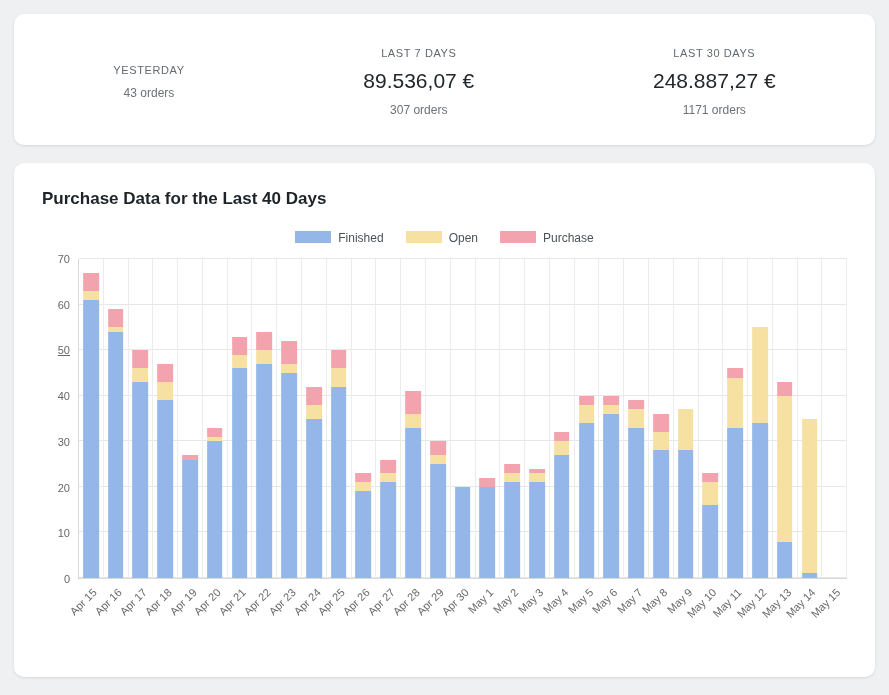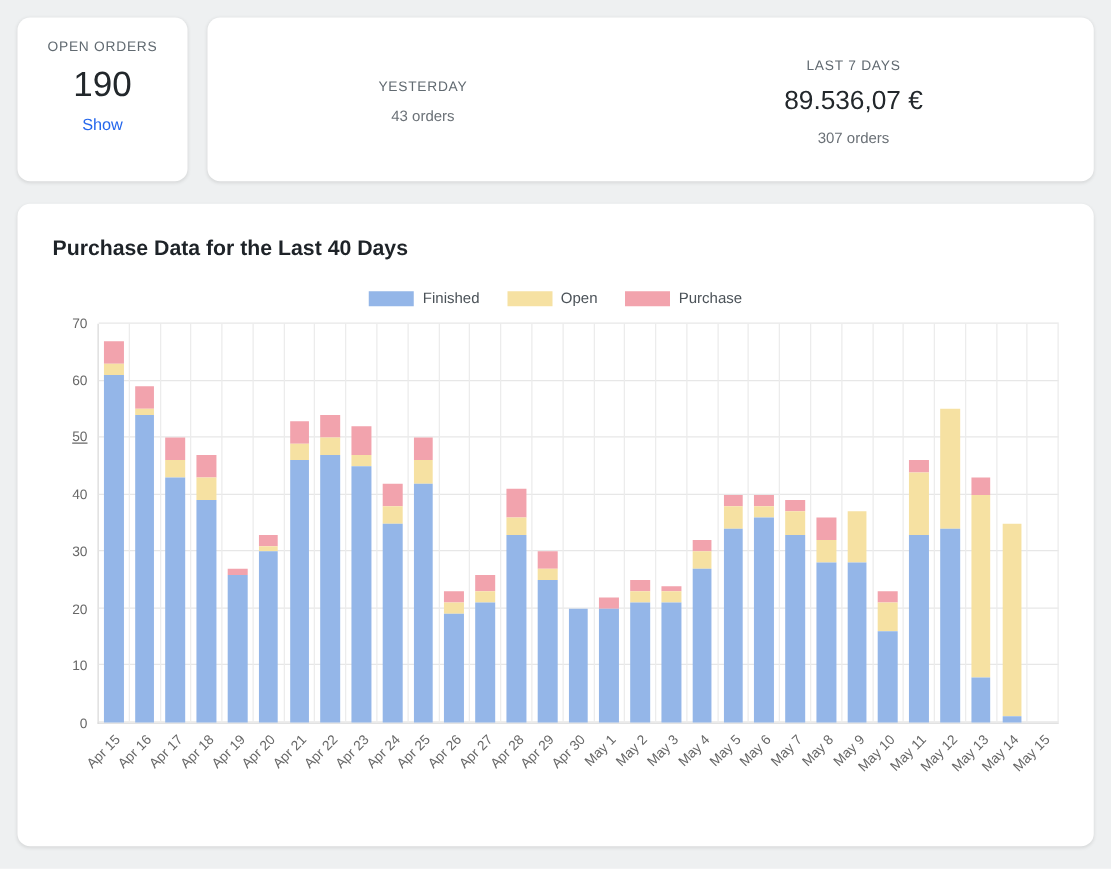"OPEN ORDERS" div.card { html: <div> <div>OPEN ORDERS</div> <div>190</div> <a>Show</a> </div> -> none }
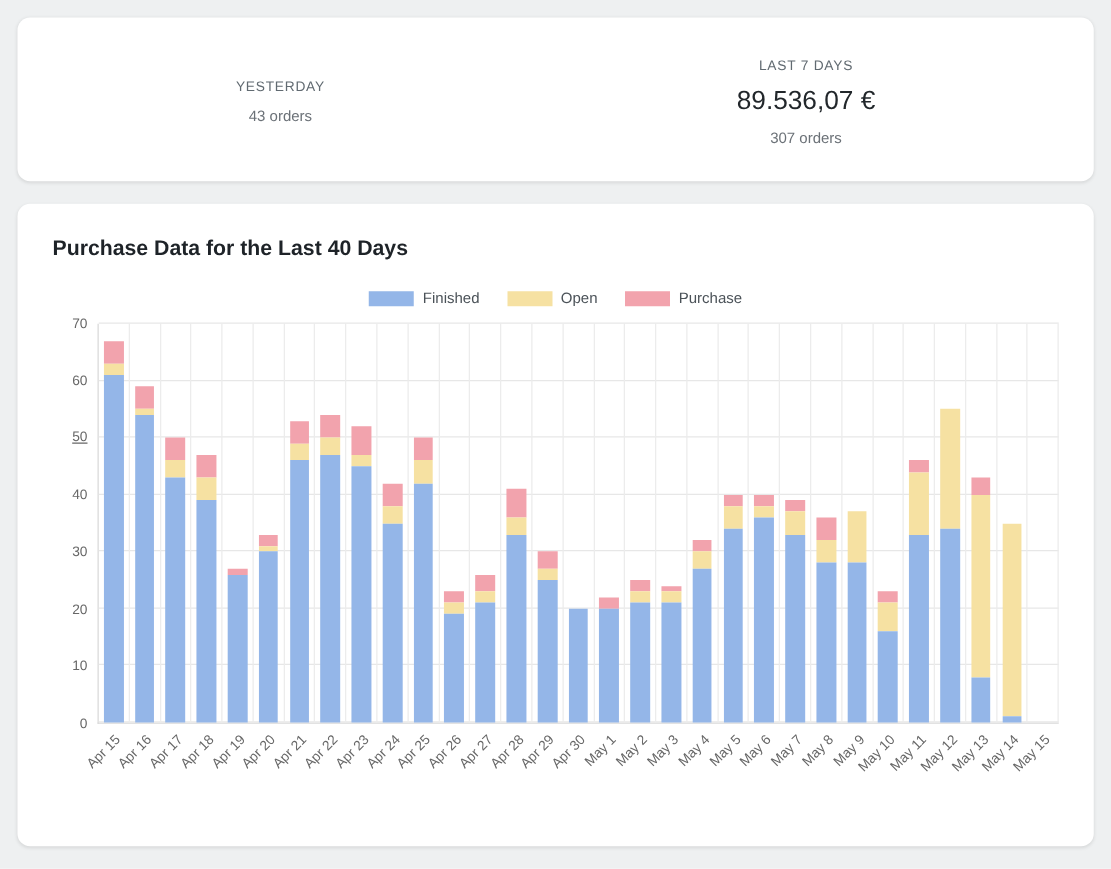"LAST 30 DAYS" div.stat-col { html: none -> <div> <div>LAST 30 DAYS</div> <div>248.887,27 €</div> <div>1171 orders</div> </div> }
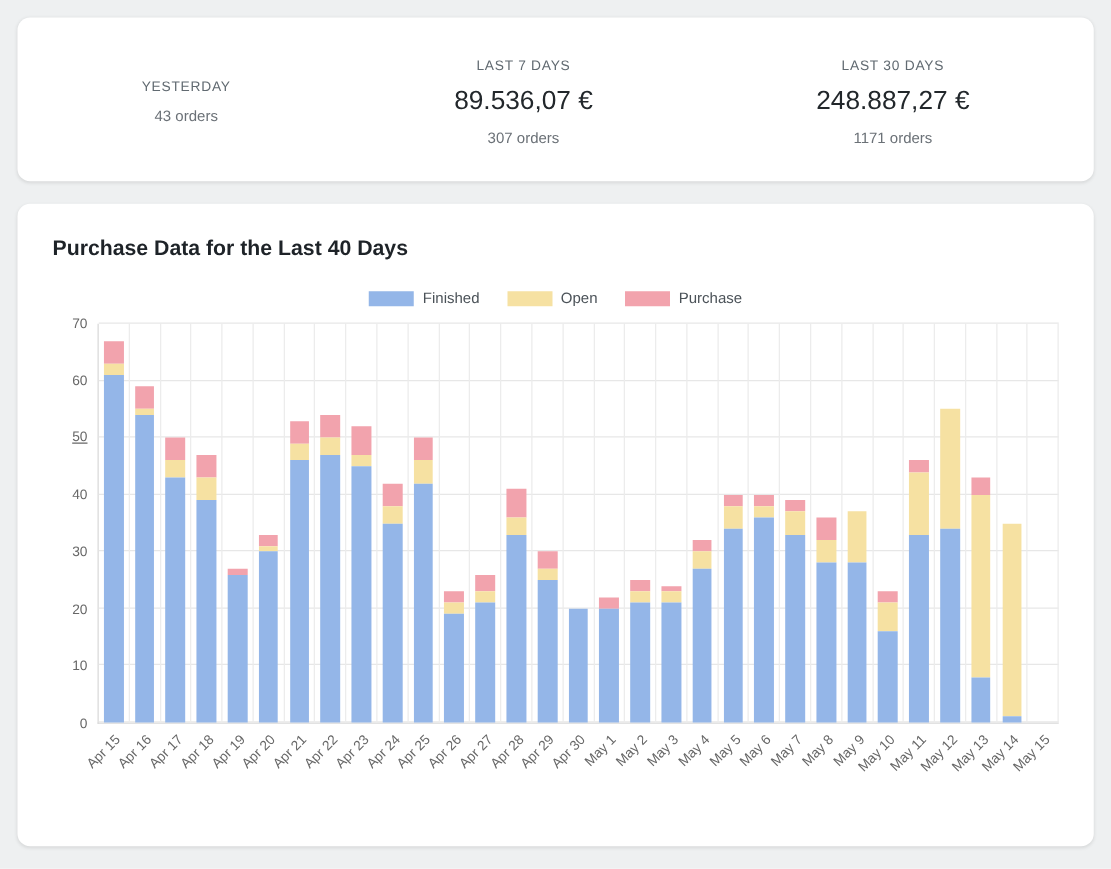"Finished" .legend-item { align-items: flex-end -> flex-start }
